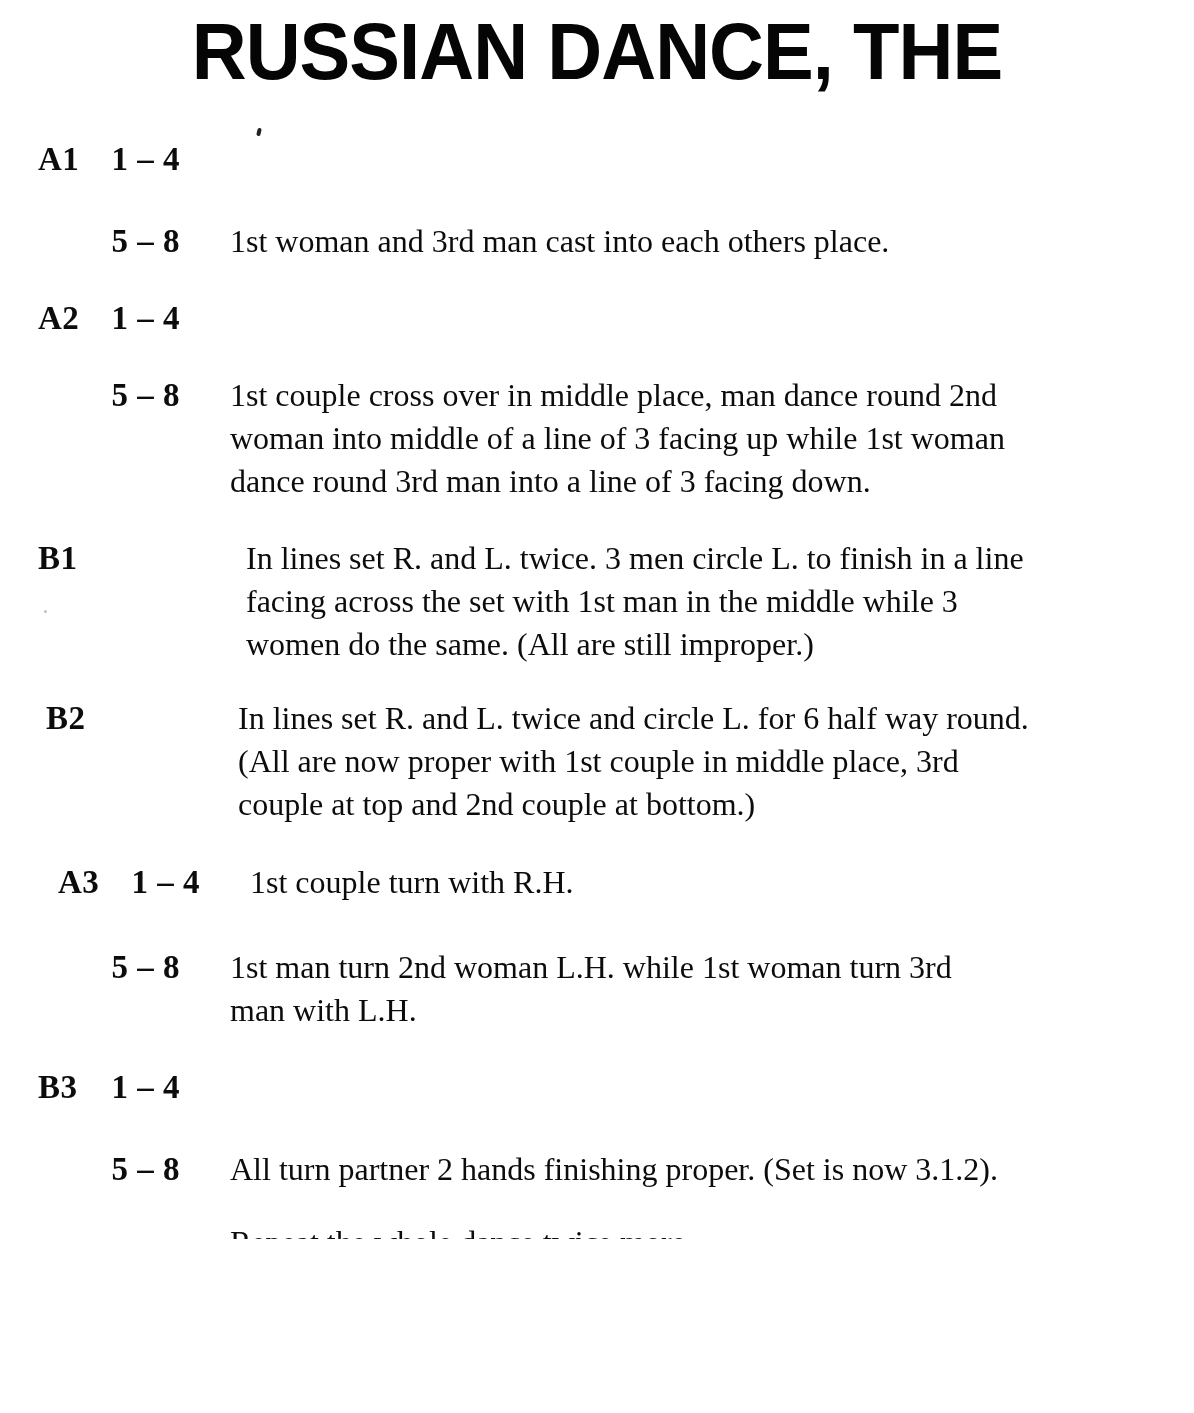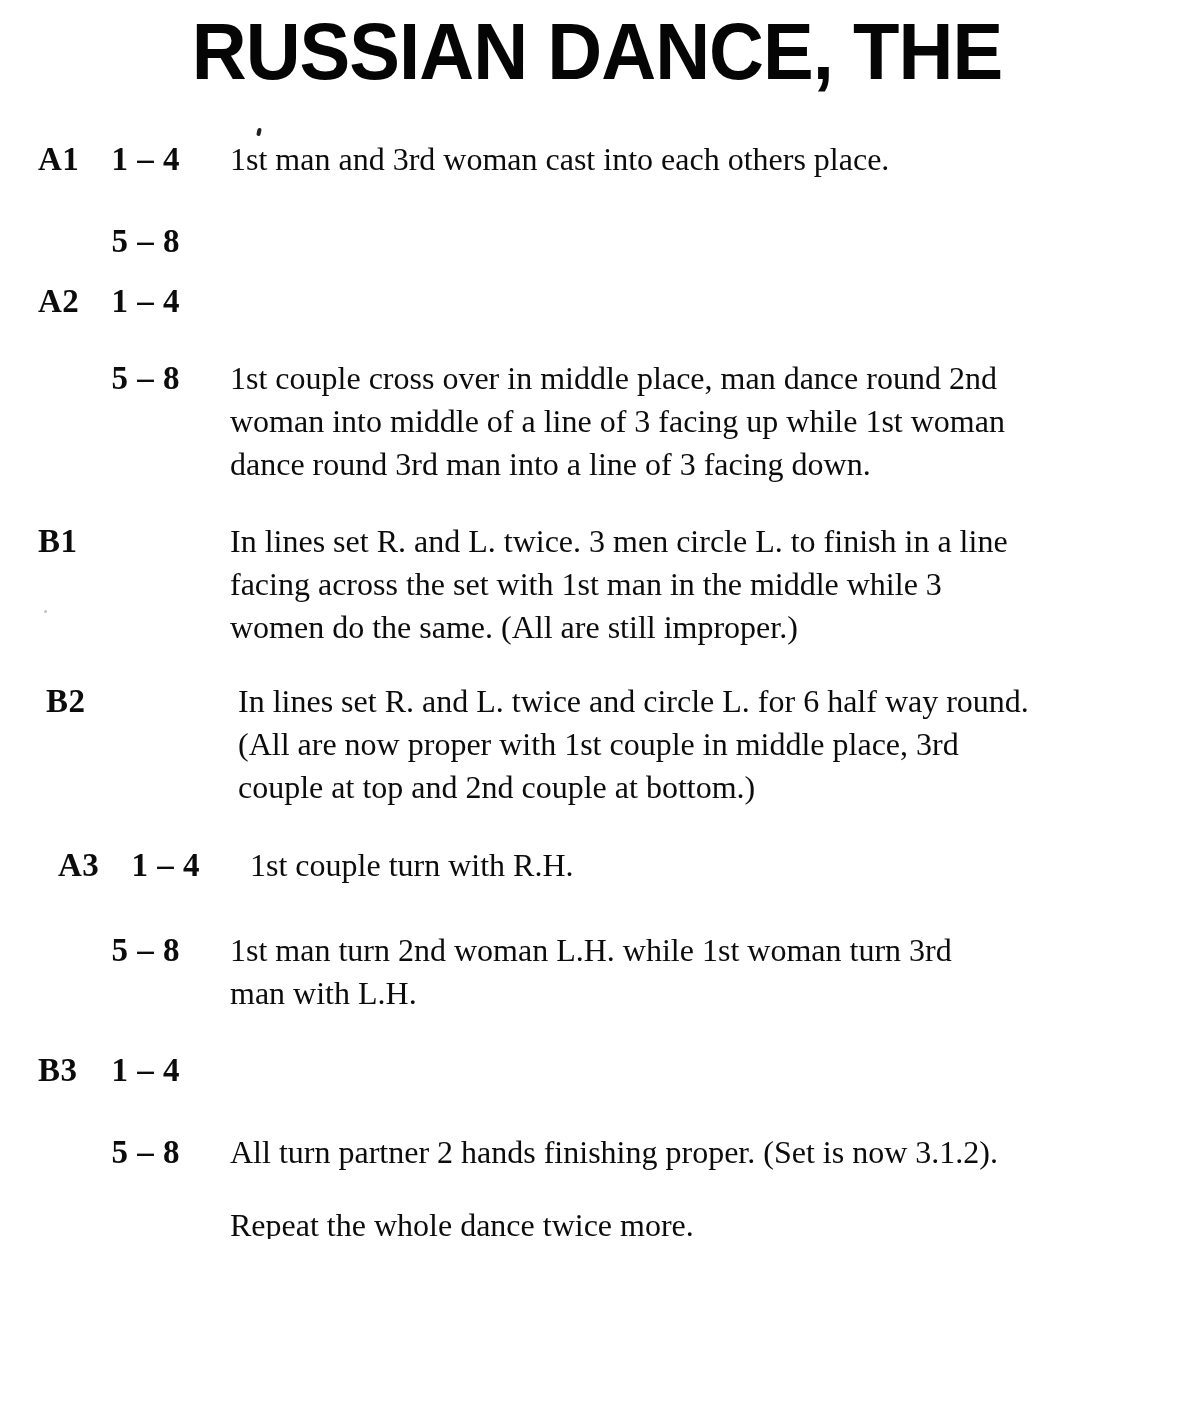"1st man and 3rd woman" div.text { html: <div>1st man and 3rd woman cast into each others place.</div> -> none }
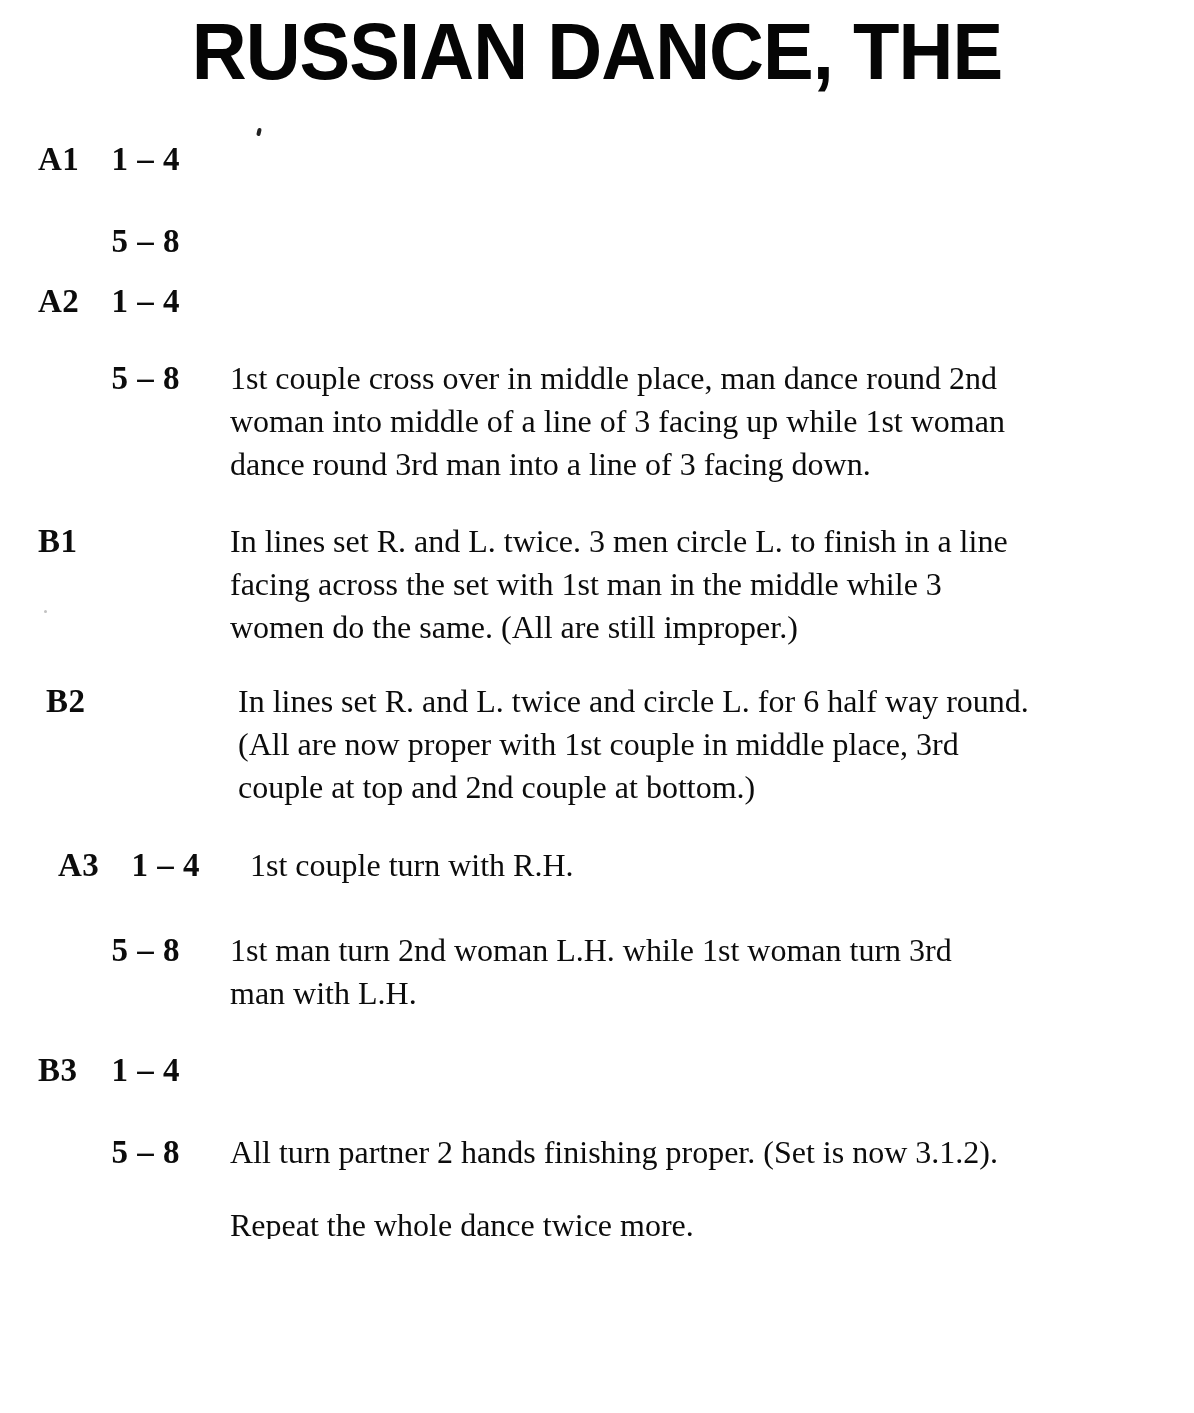"1st woman and 3rd man" div.text { html: none -> <div>1st woman and 3rd man cast into each others place.</div> }
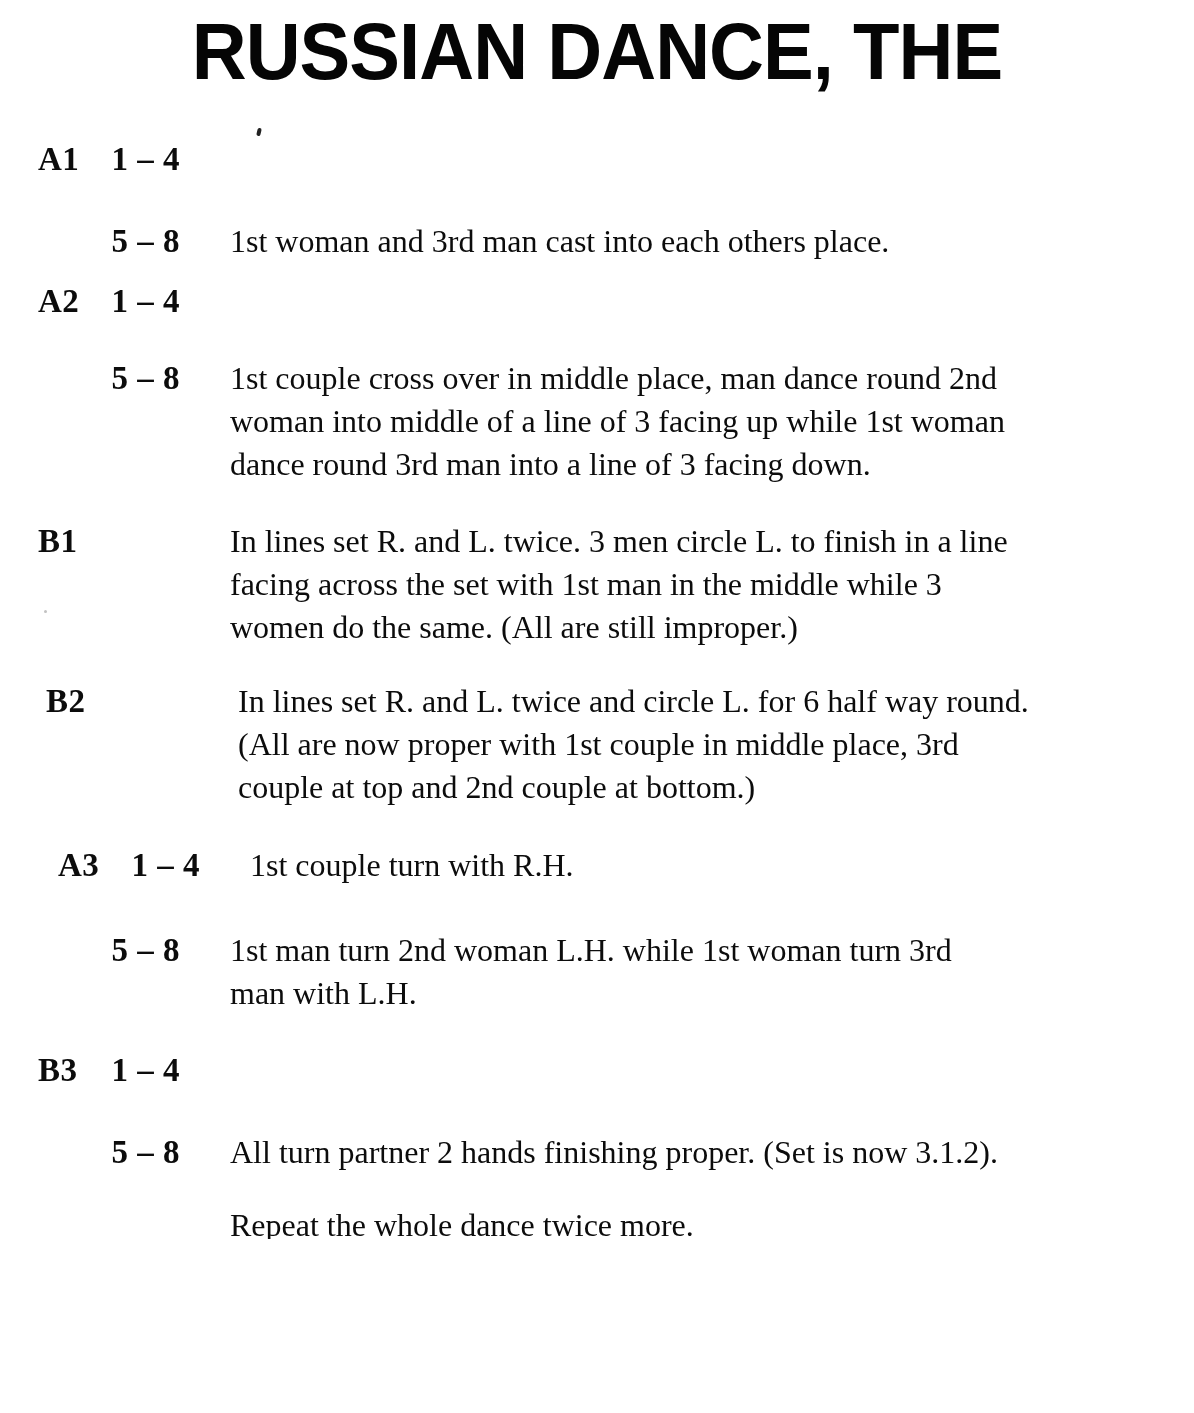"A2" .rows .row:nth-child(3) { margin-top: 17px -> 34px }
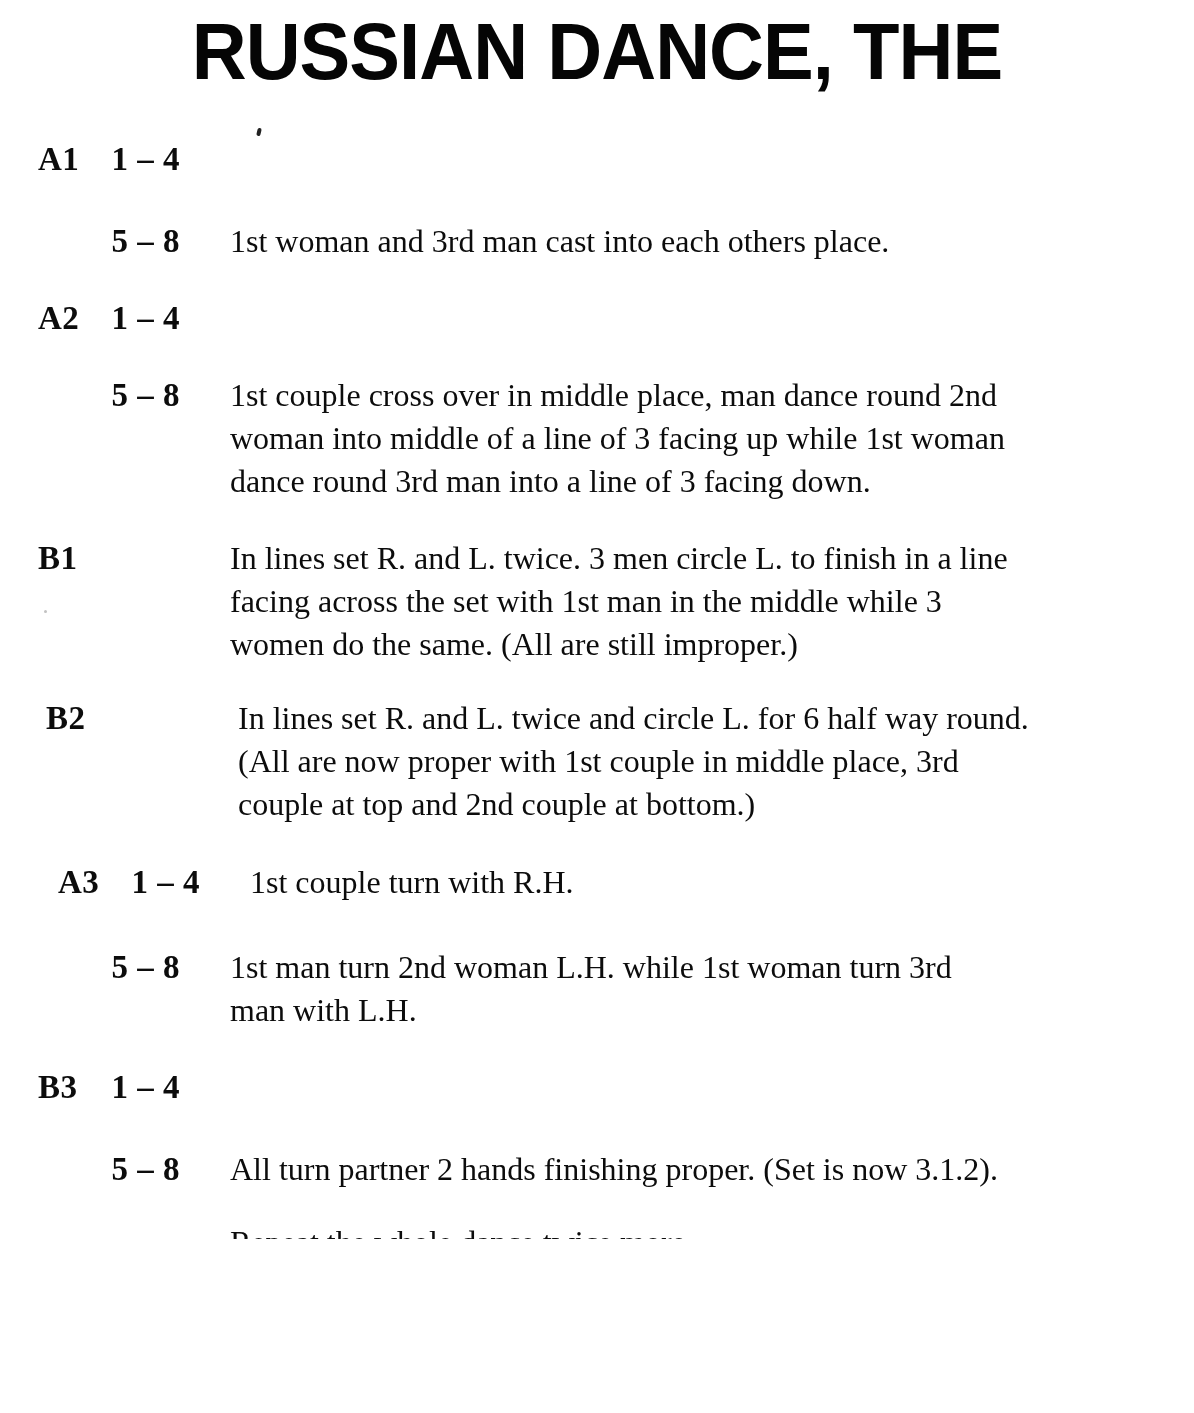"B1" .rows .row:nth-child(5) { gap: none -> 16px }
